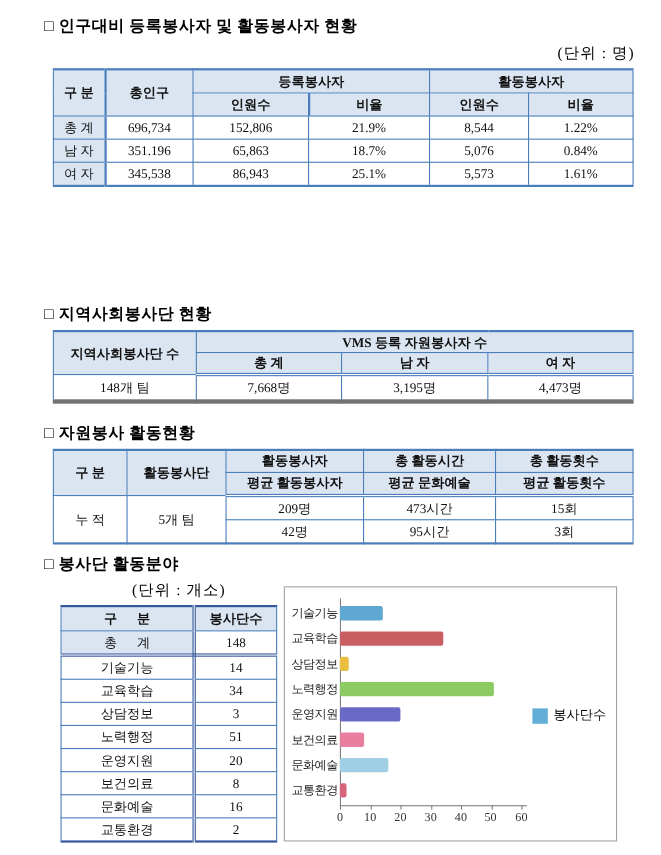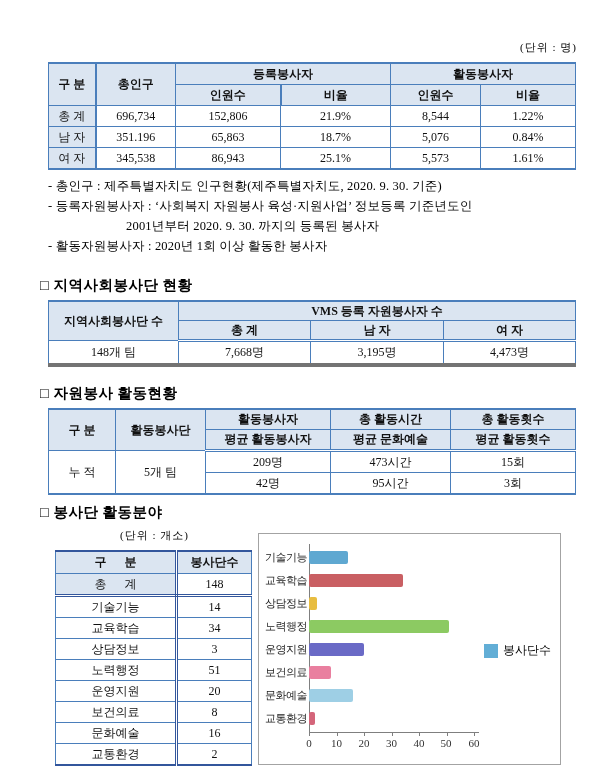"□ 인구대비 등록봉사자 및 활동봉사자" div.sec-title { html: none -> <div>□ 인구대비 등록봉사자 및 활동봉사자 현황</div> }
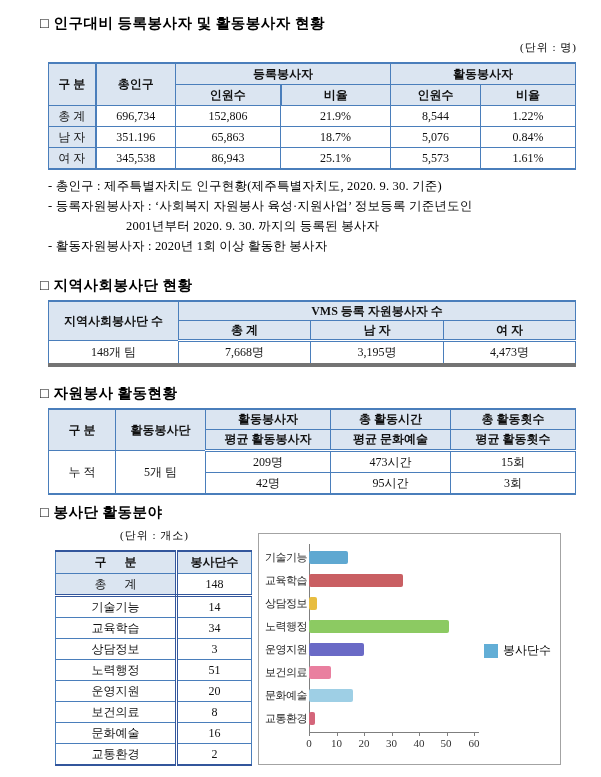"(단위 : 명)" .unit { font-size: 11px -> 14px }
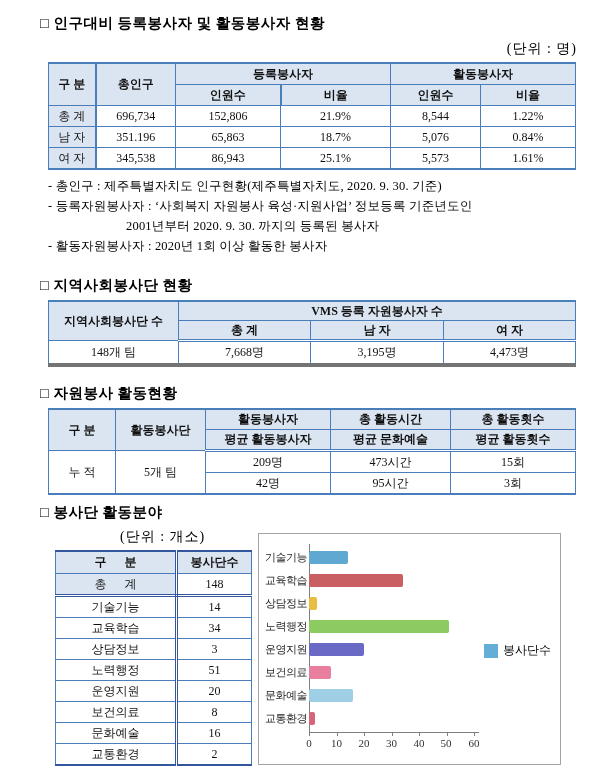"- 총인구 : 제주특별자치도 인구현황(제주특별자치도," div.notes { html: <div> <div>- 총인구 : 제주특별자치도 인구현황(제주특별자치도, 2020. 9. 30. 기준)</div> <div>- 등록자원봉사자 : ‘사회복지 자원봉사 육성·지원사업’ 정보등록 기준년도인</div> <div>2001년부터 2020. 9. 30. 까지의 등록된 봉사자</div> <div>- 활동자원봉사자 : 2020년 1회 이상 활동한 봉사자</div> </div> -> none }
